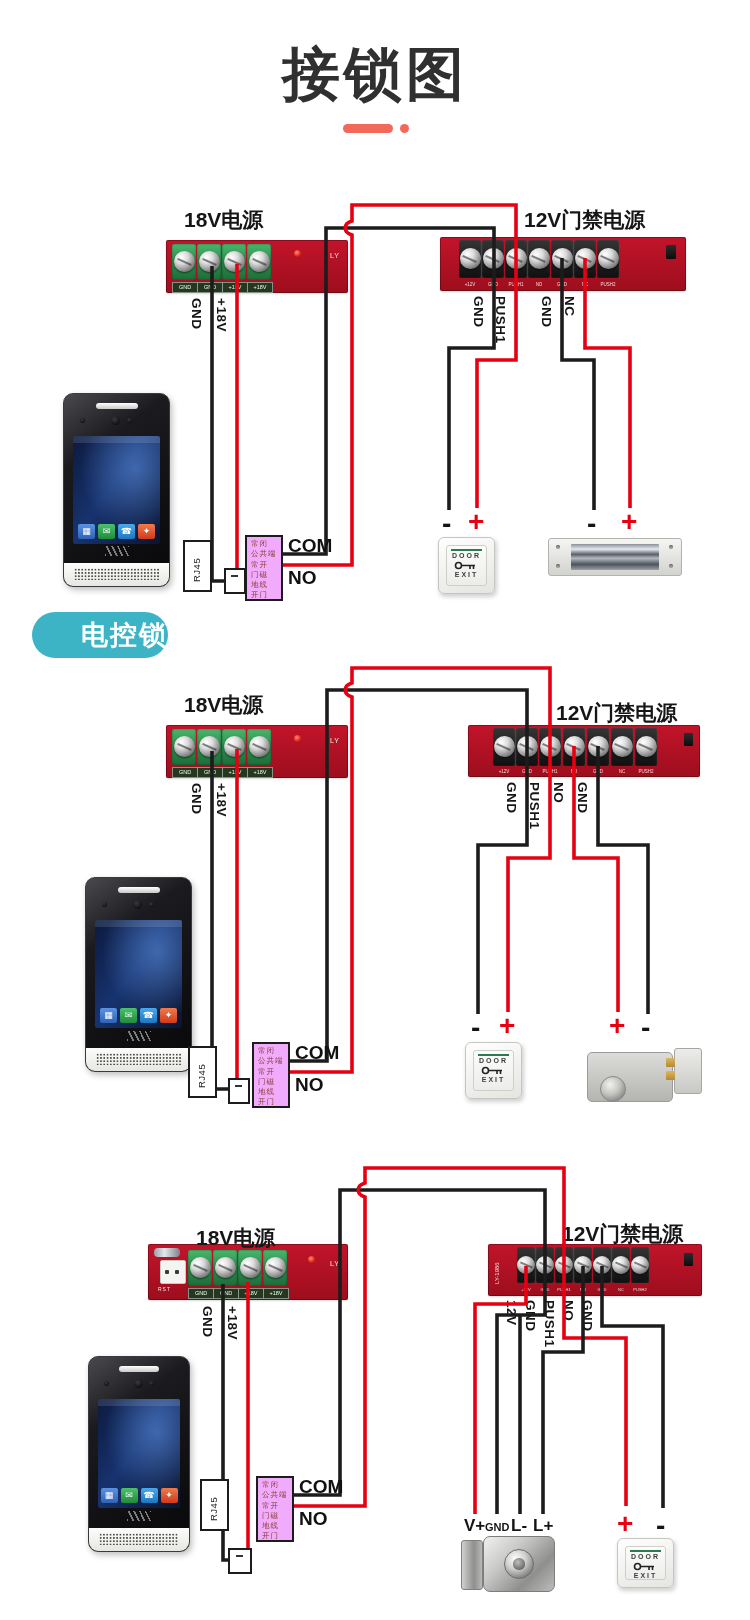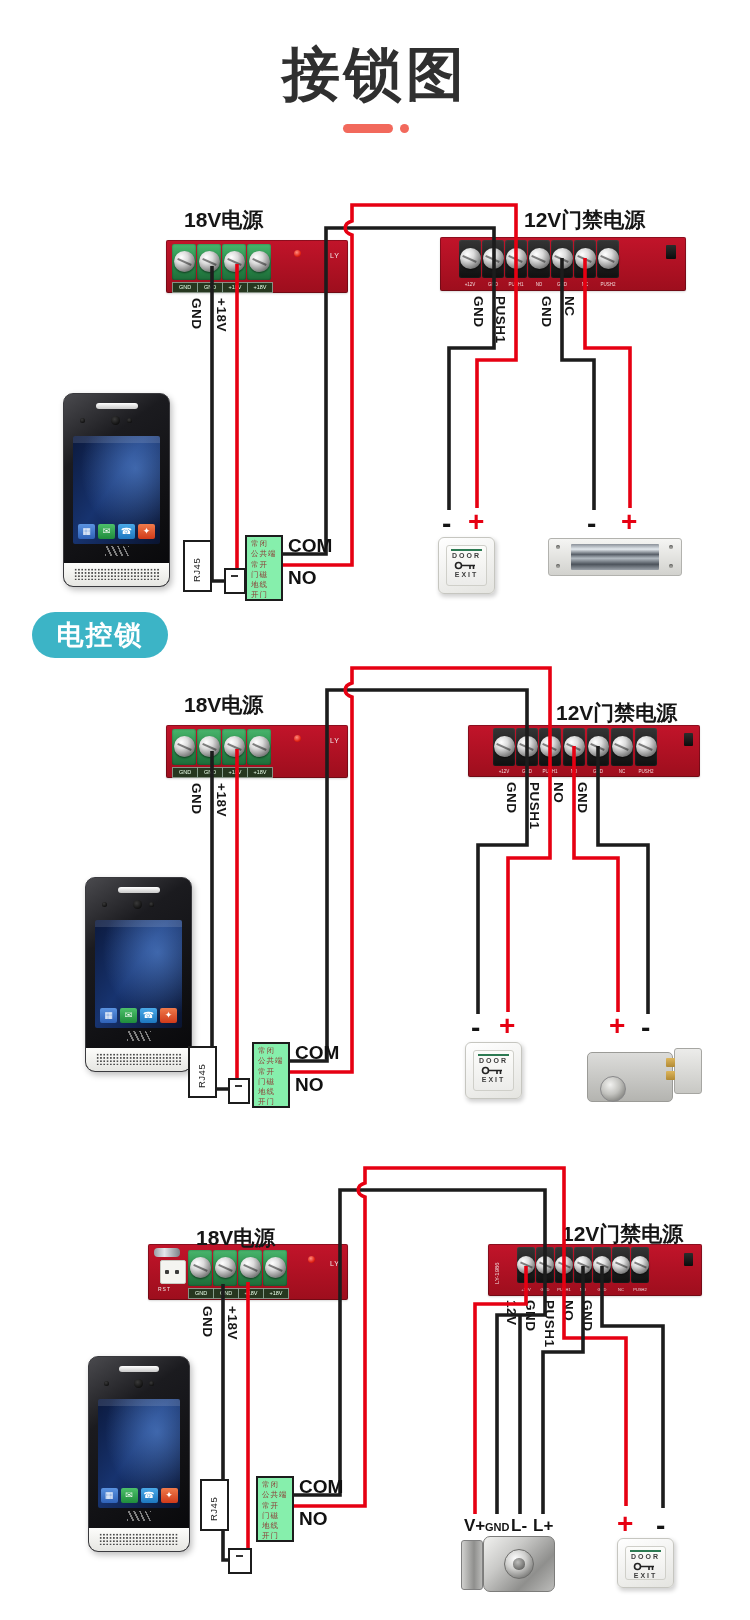"常闭" .relaybox { background: #86efac -> #f0abfc }
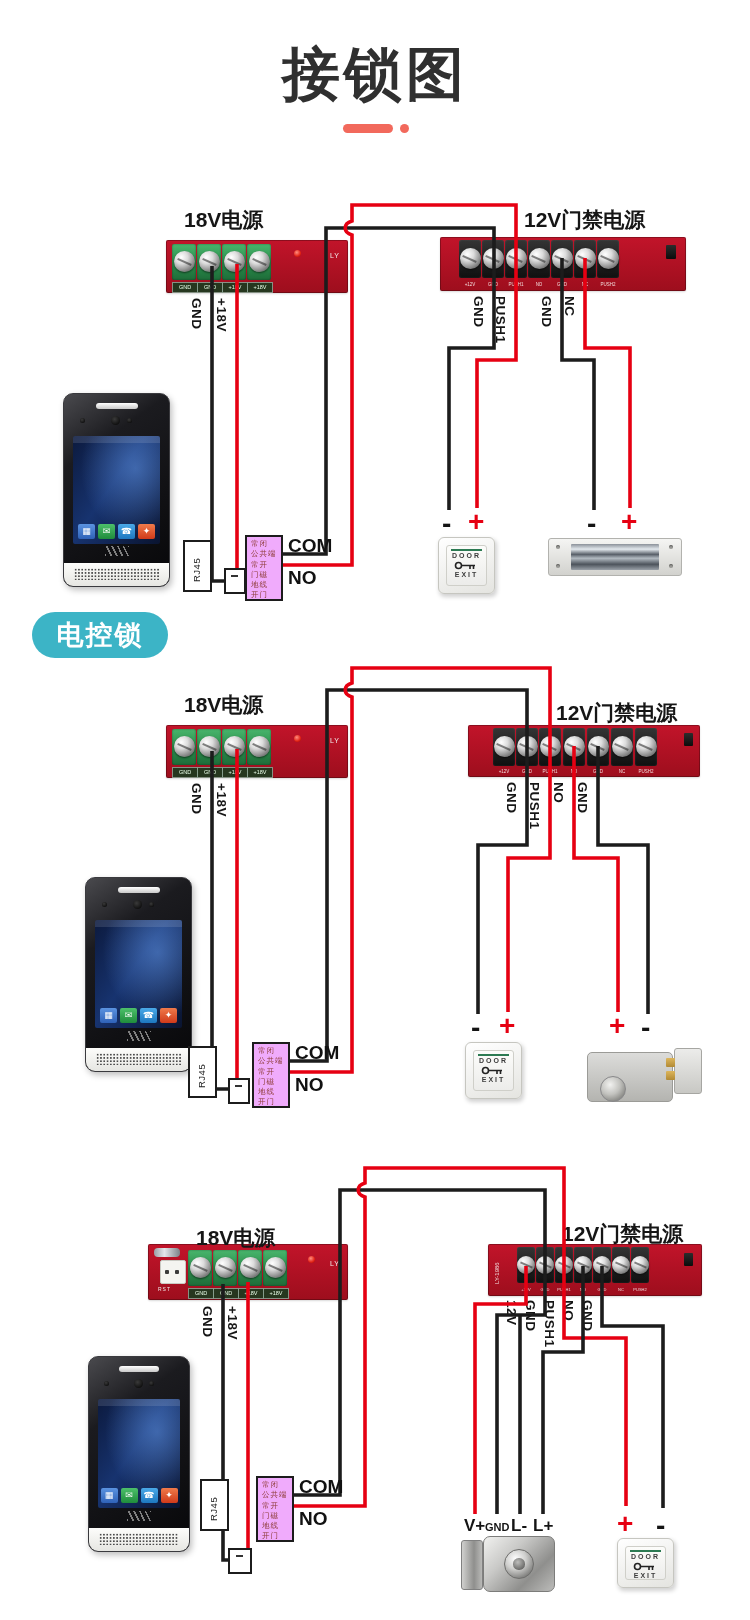"电控锁" div.abs { text-align: none -> right }
